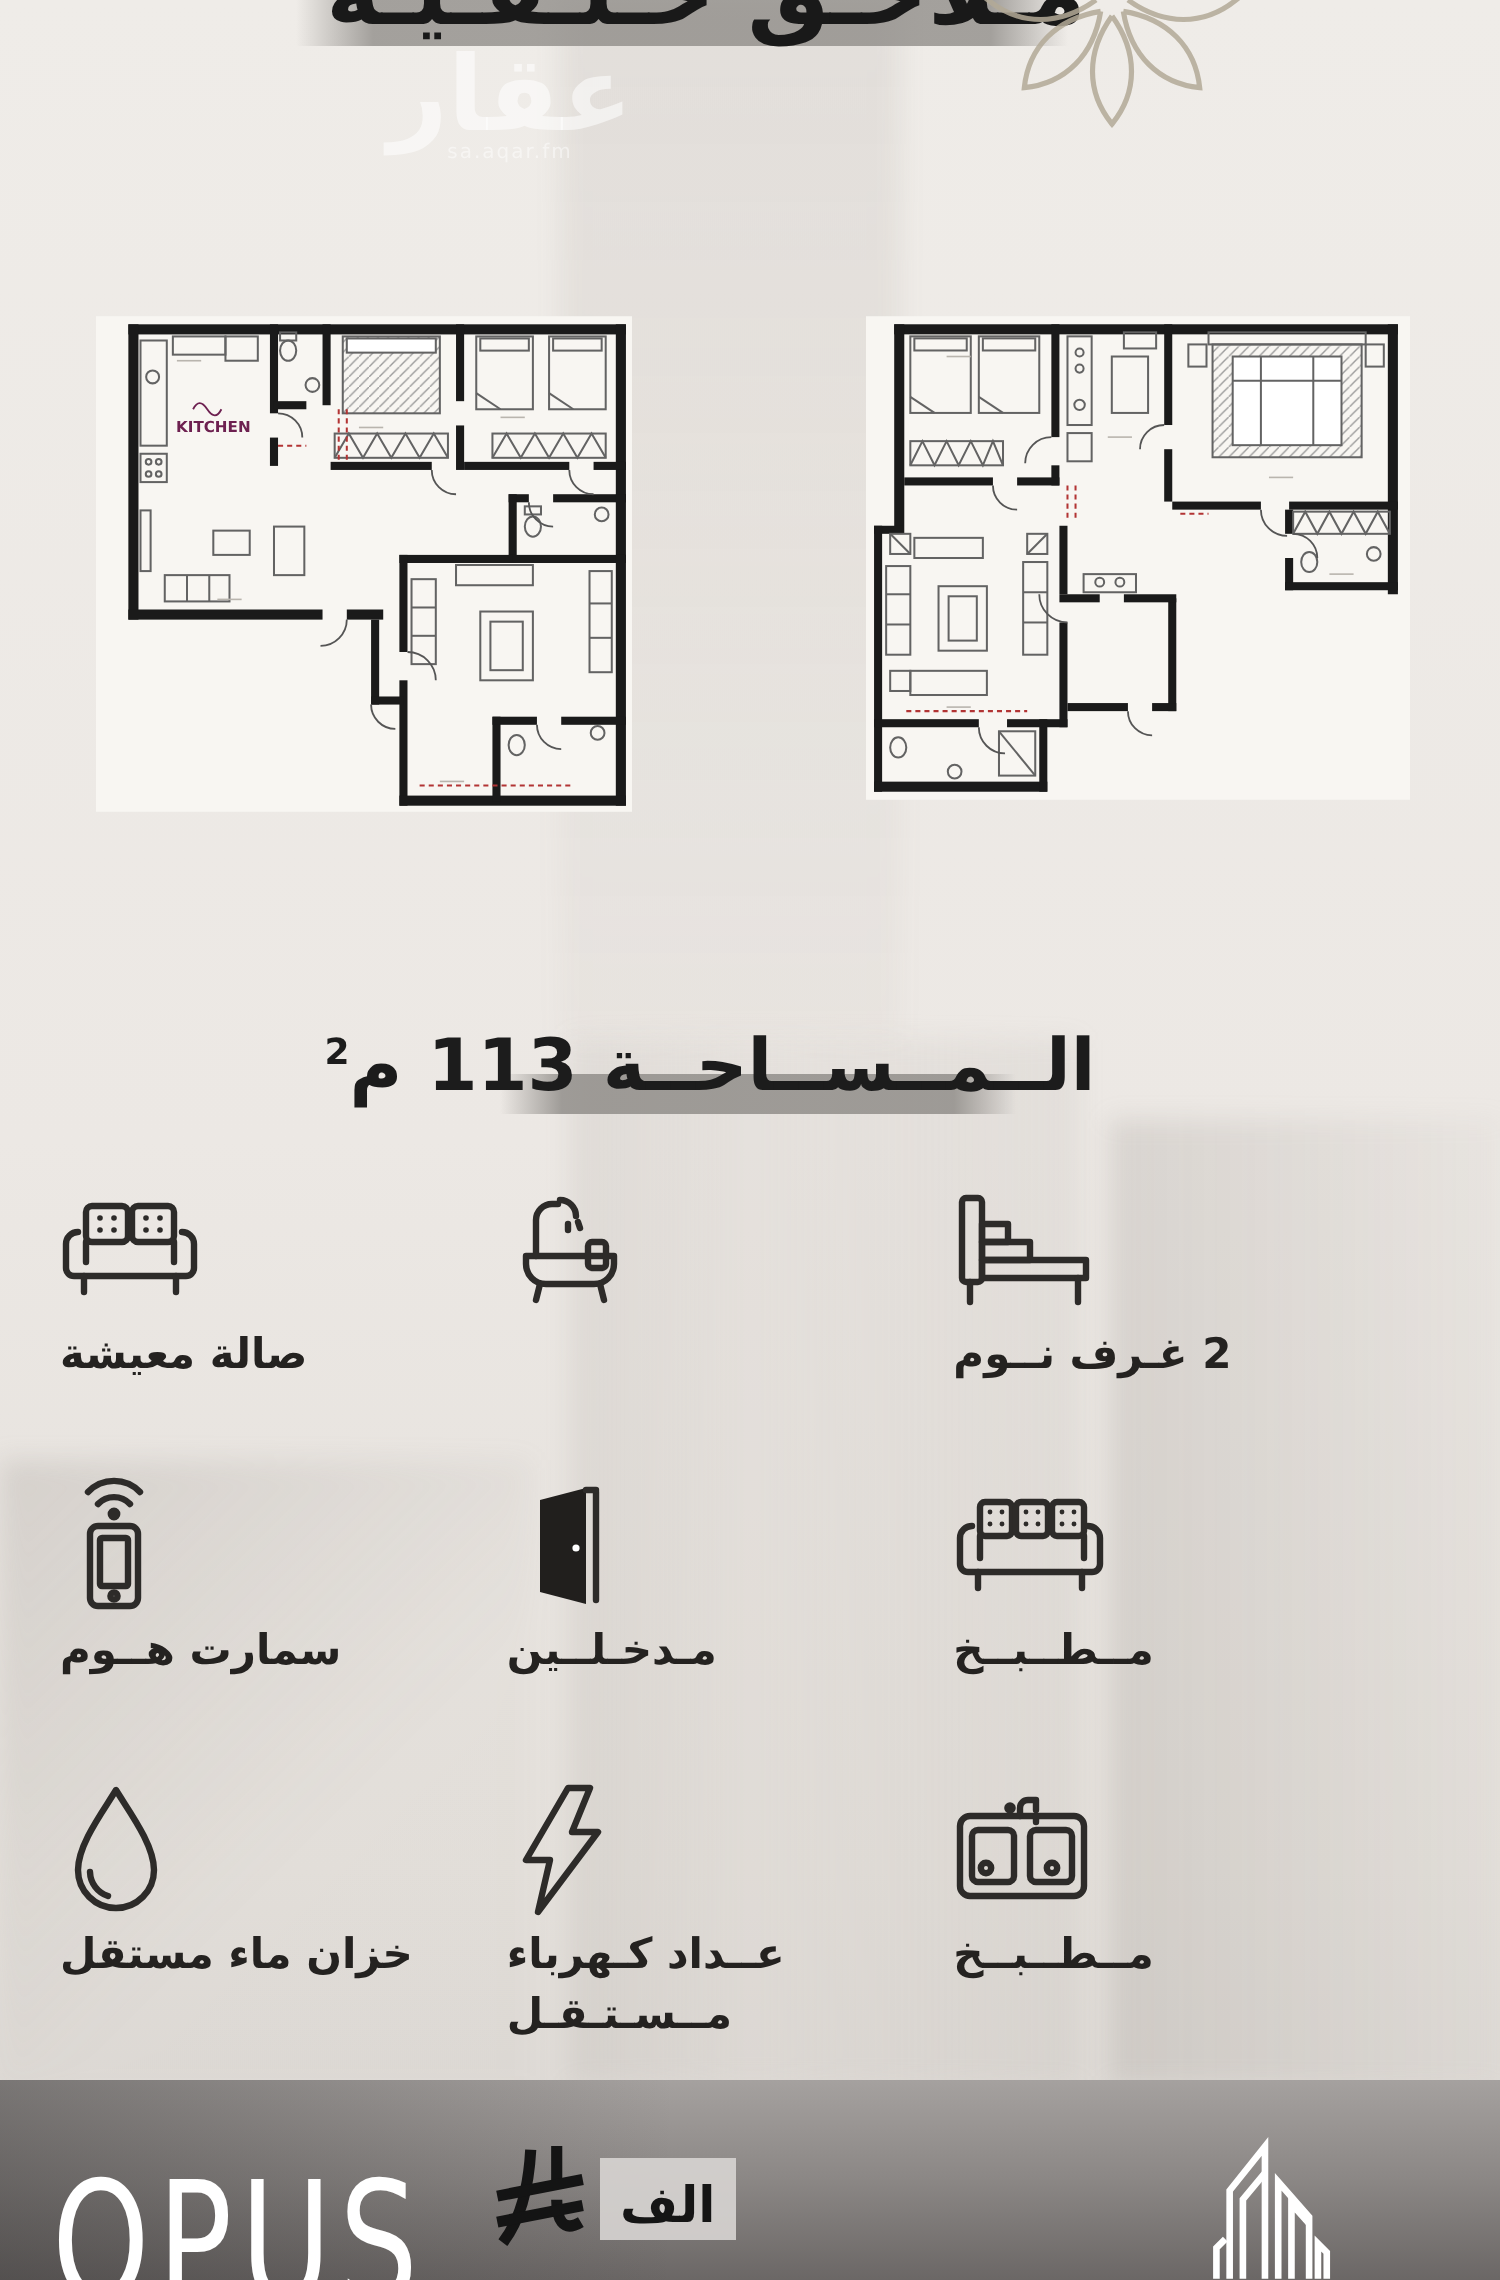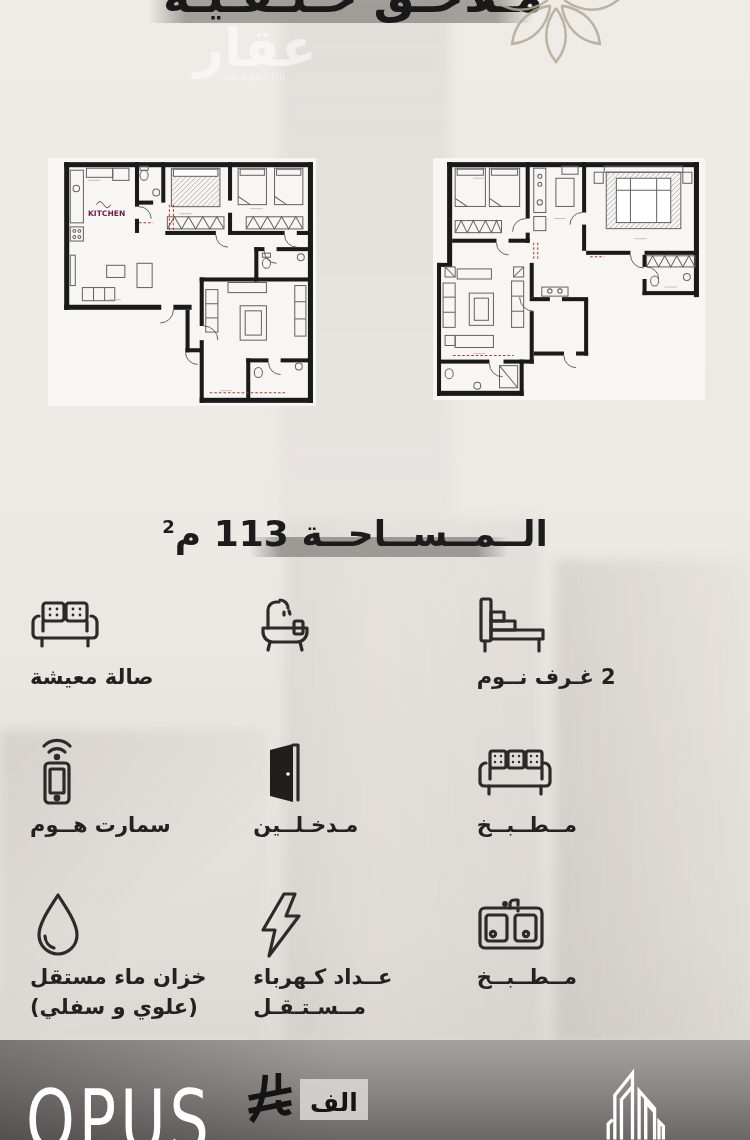"(علوي و سفلي)" div.lbl { html: <div>(علوي و سفلي)</div> -> none }
